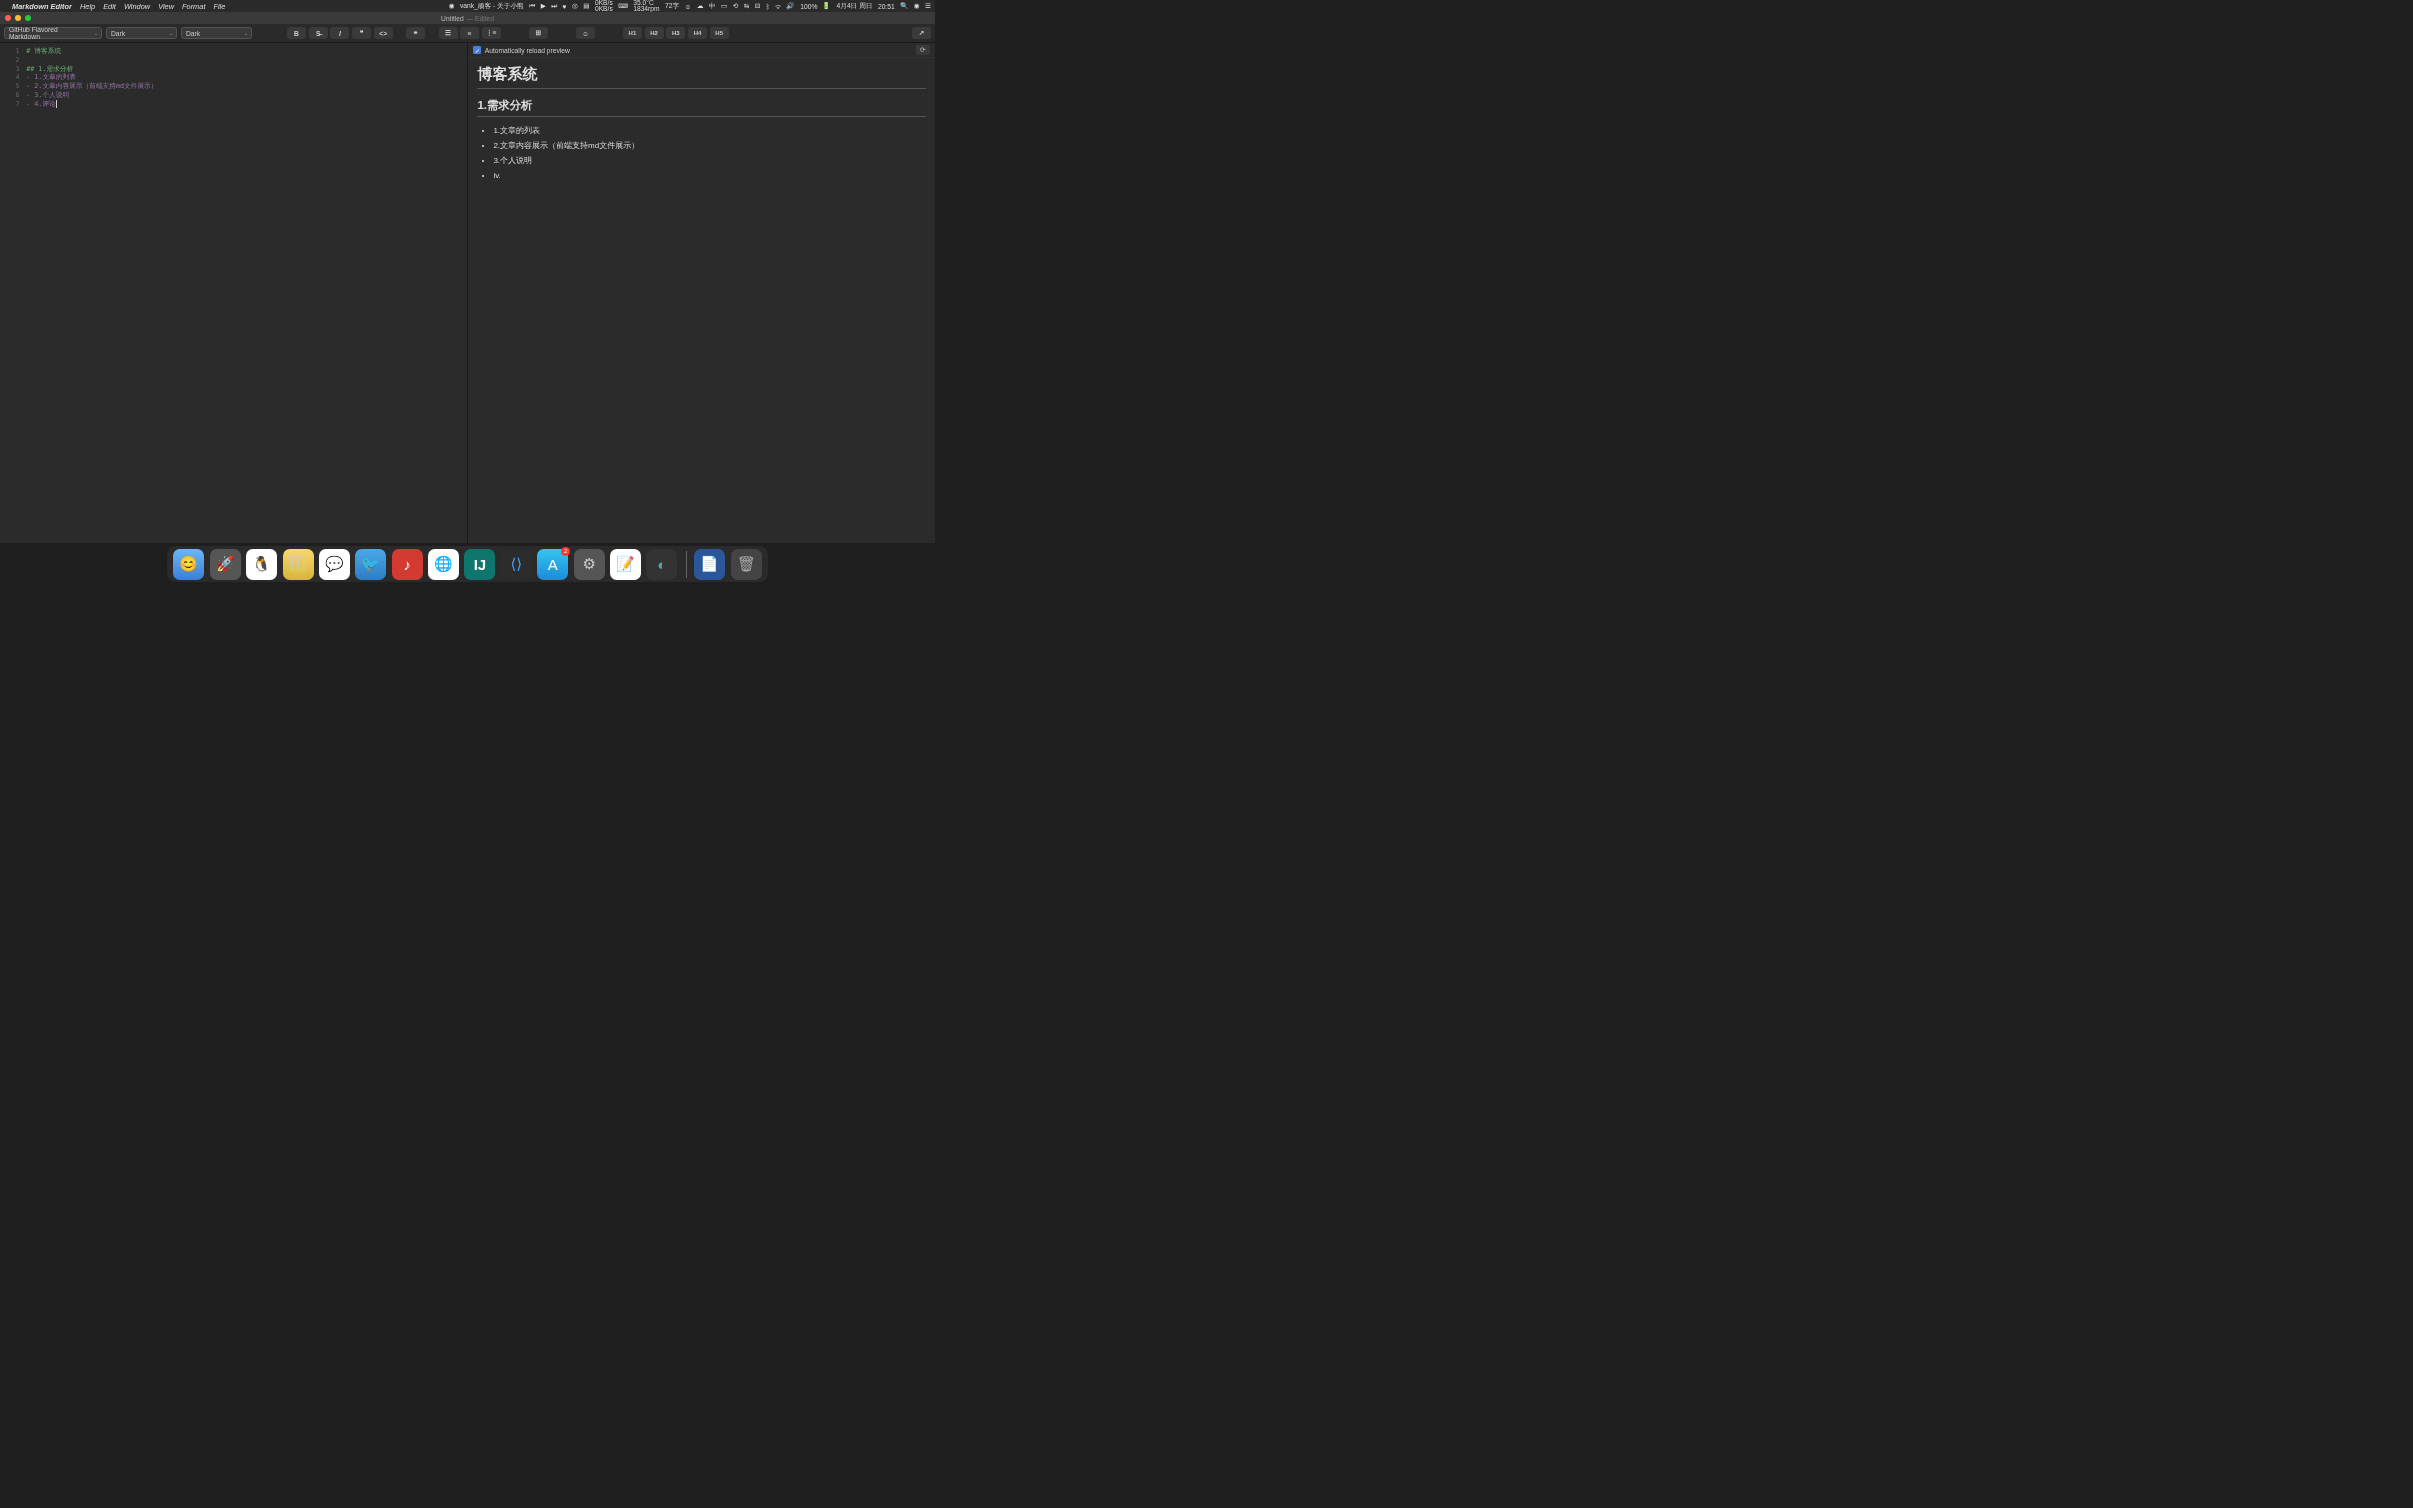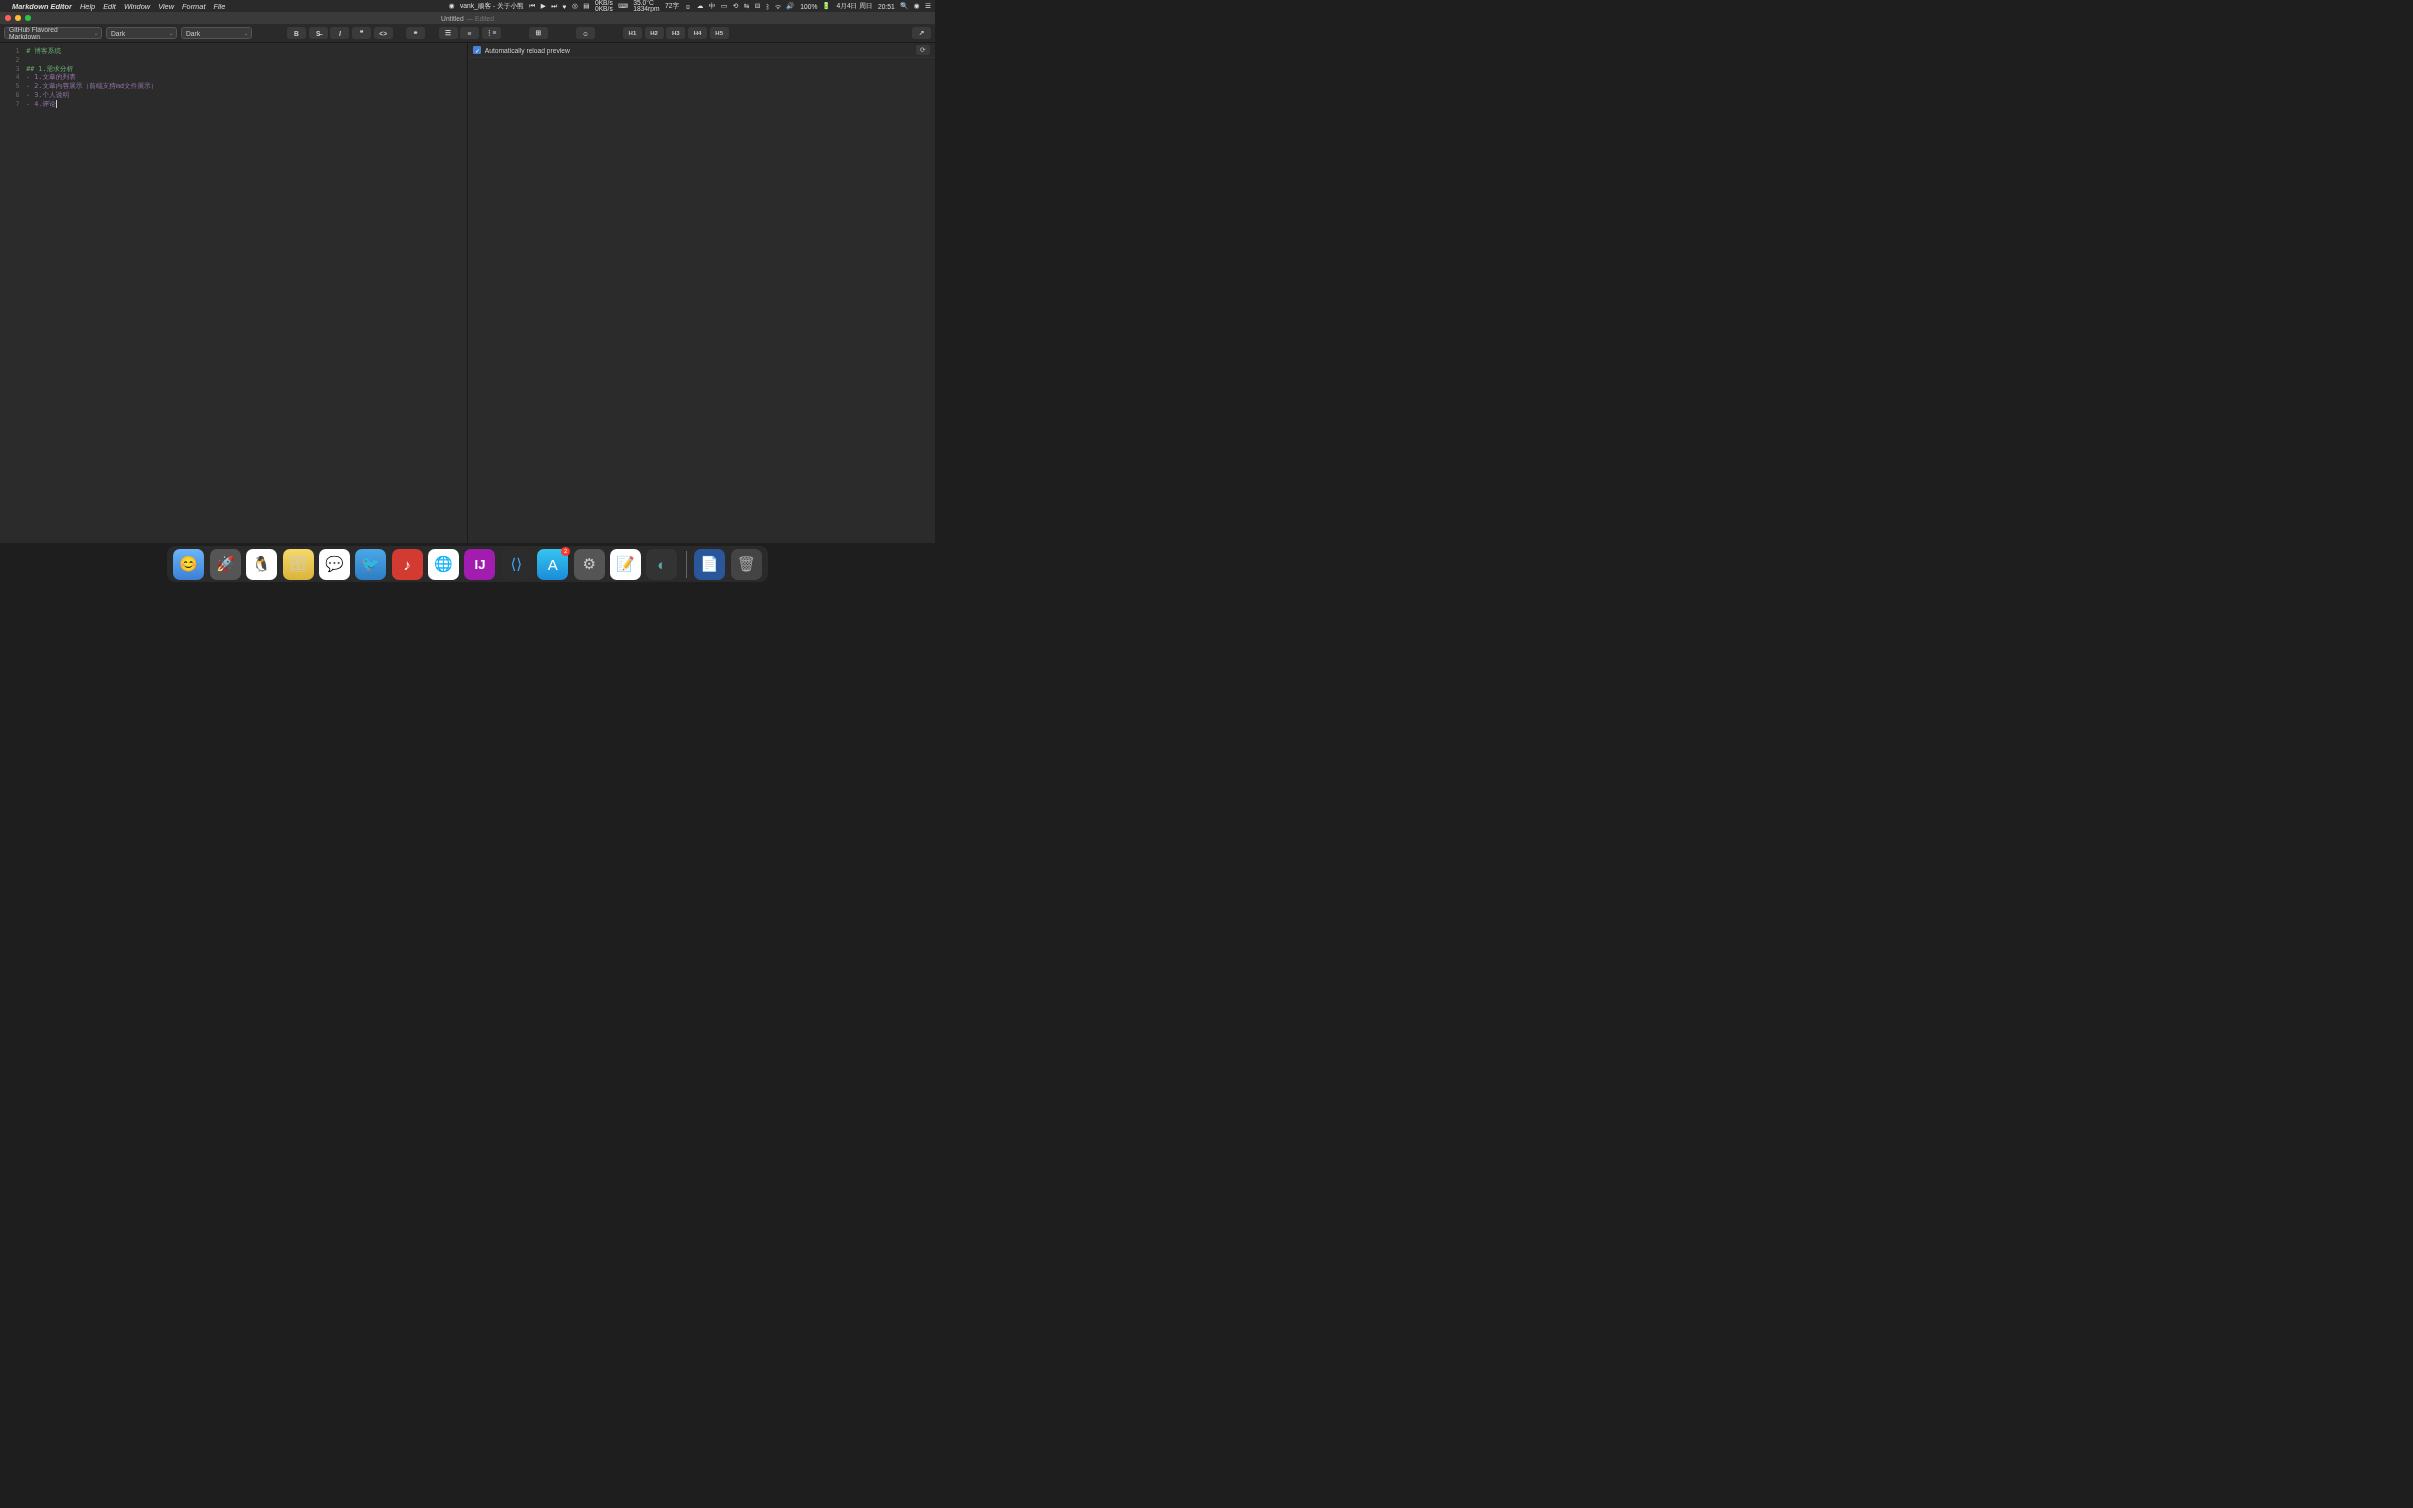"博客系统" div.preview-content { html: none -> <div> <h1>博客系统</h1> <h2>1.需求分析</h2> <ul> <li>1.文章的列表</li> <li>2.文章内容展示（前端支持md文件展示）</li> <li>3.个人说明</li> <li>iv.</li> </ul> </div> }
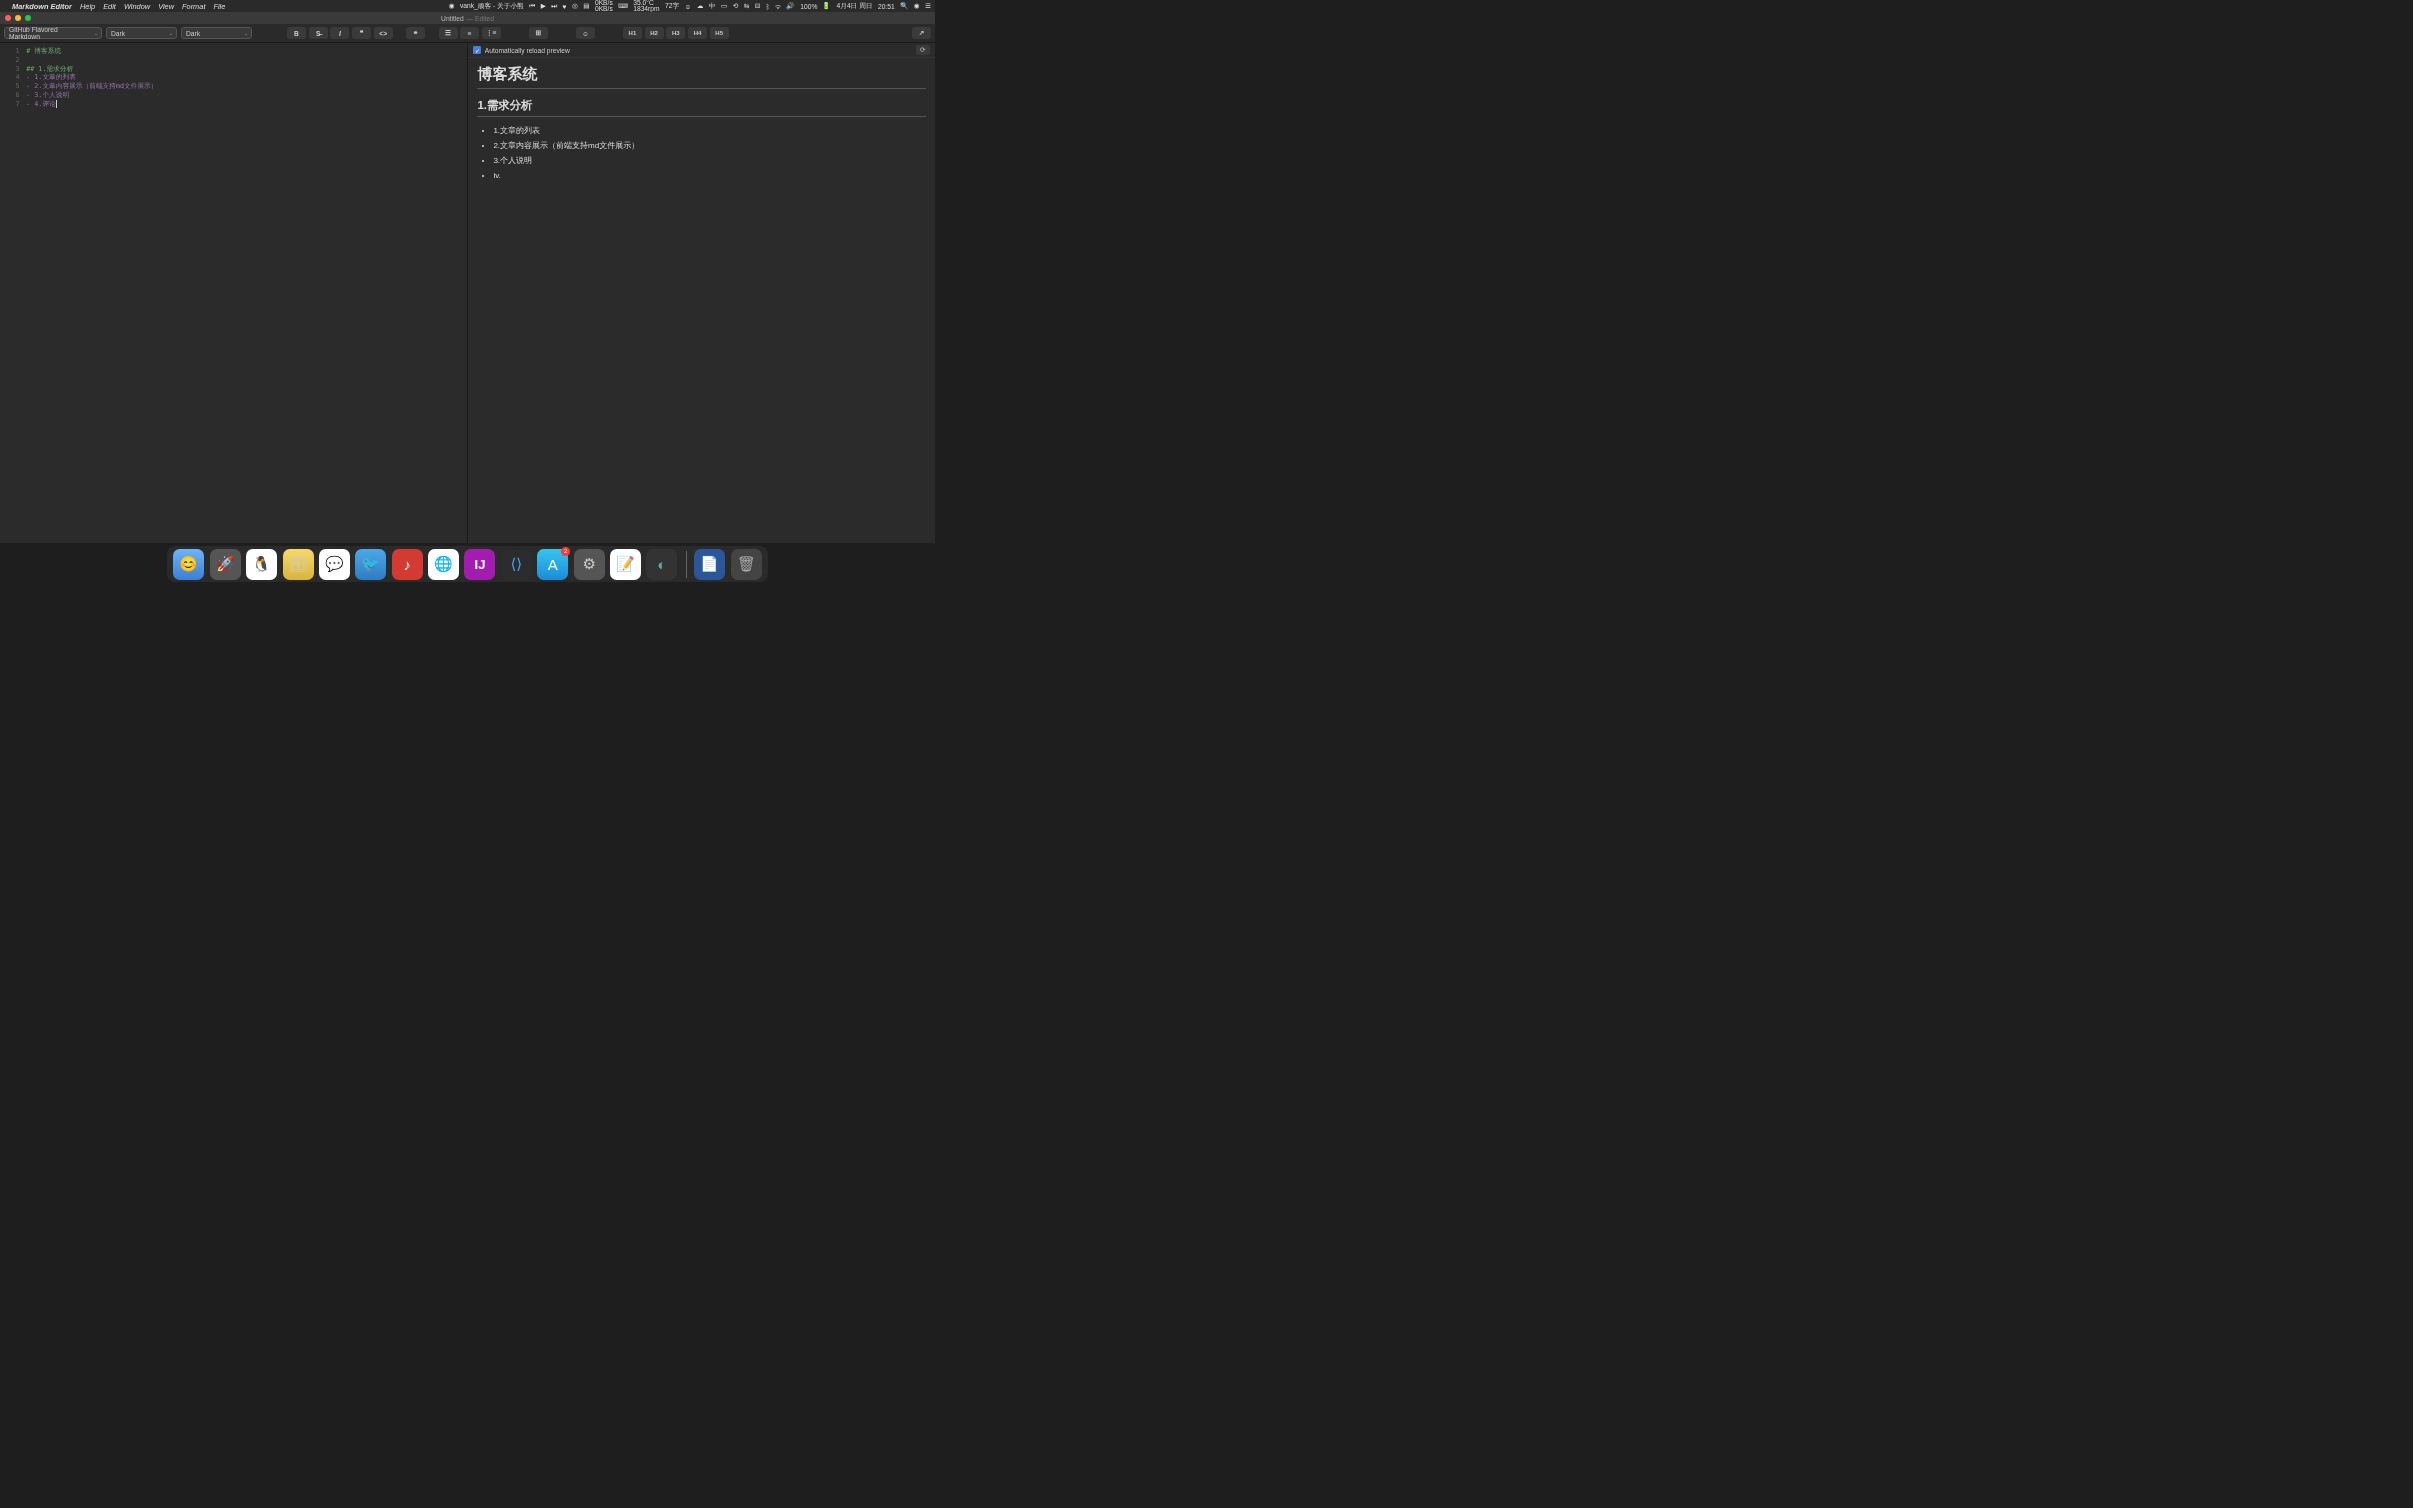"IJ" .di-intellij { background: #a21caf -> #0f766e; font-size: 13px -> 15px }
